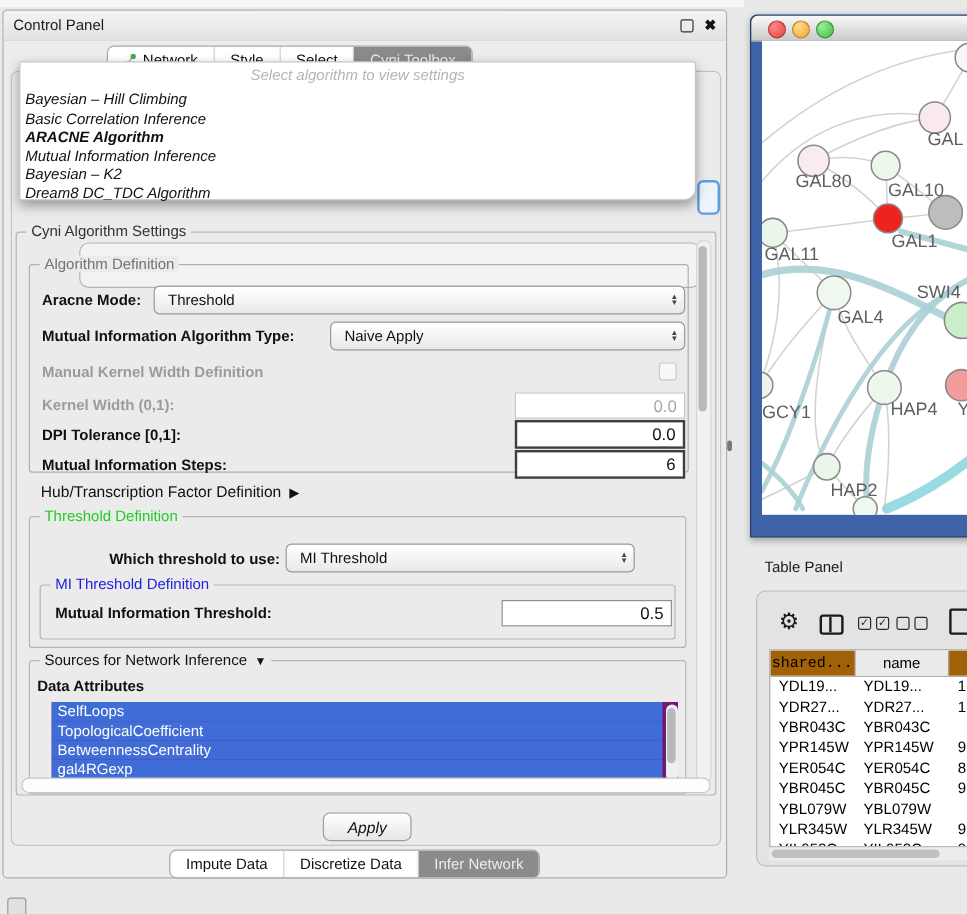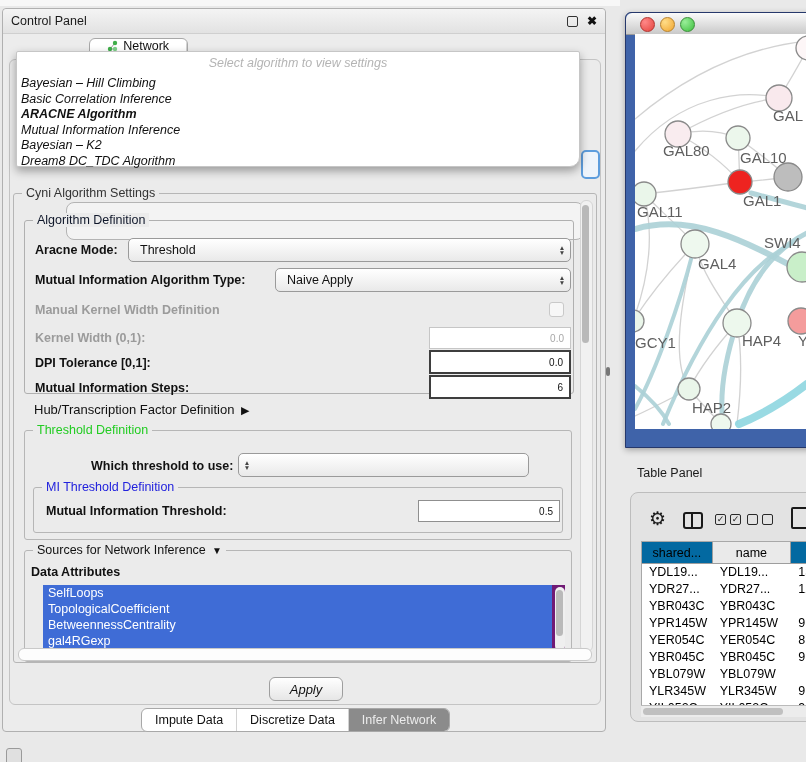"Network" #top-tabbar { flex-direction: column -> none }
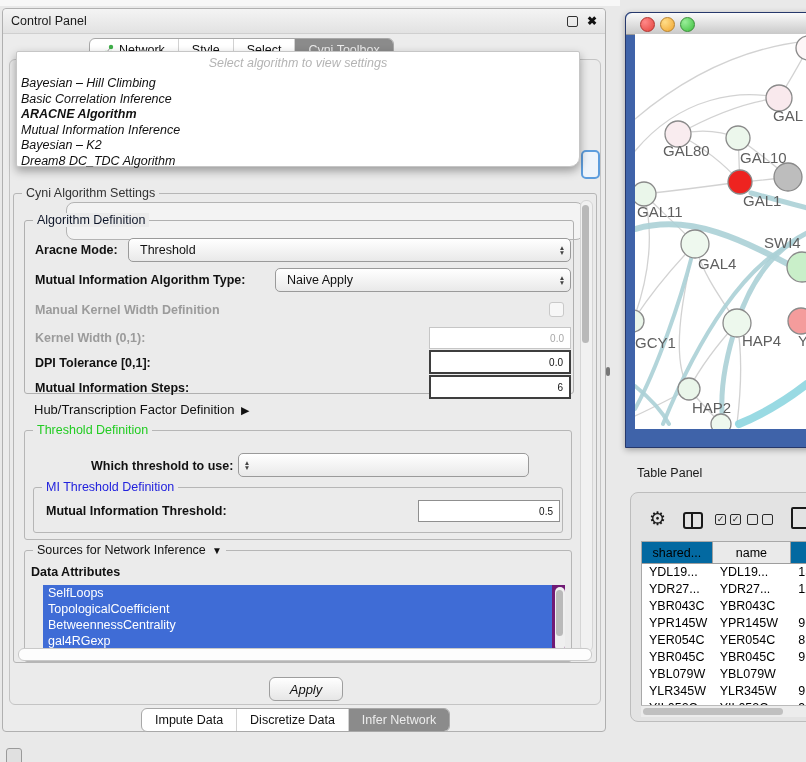"Algorithm Definition" span.lg { color: #0f172a -> #737373 }
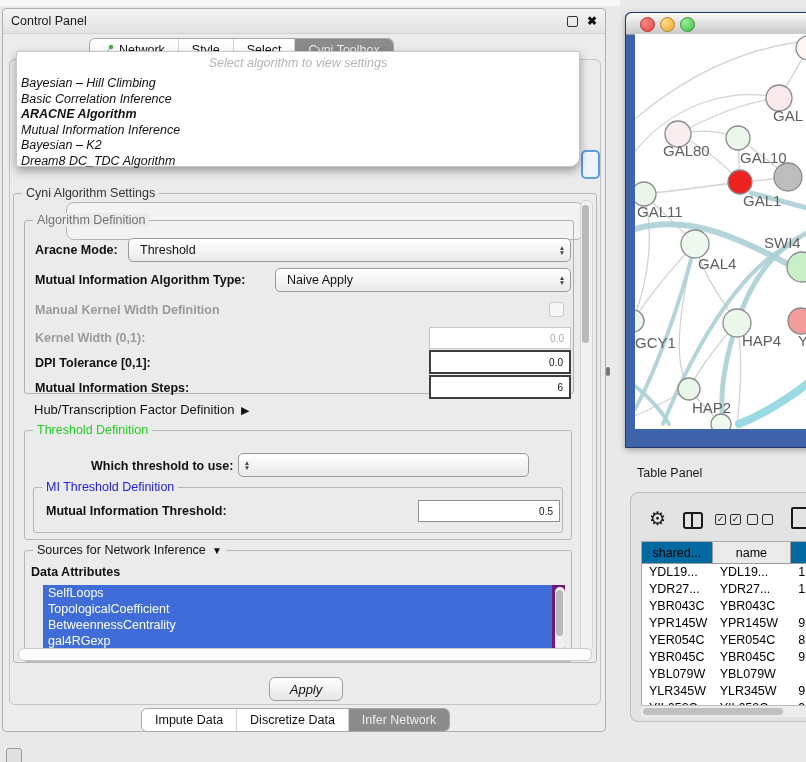"0.0" .field { font-size: 10px -> 14px }
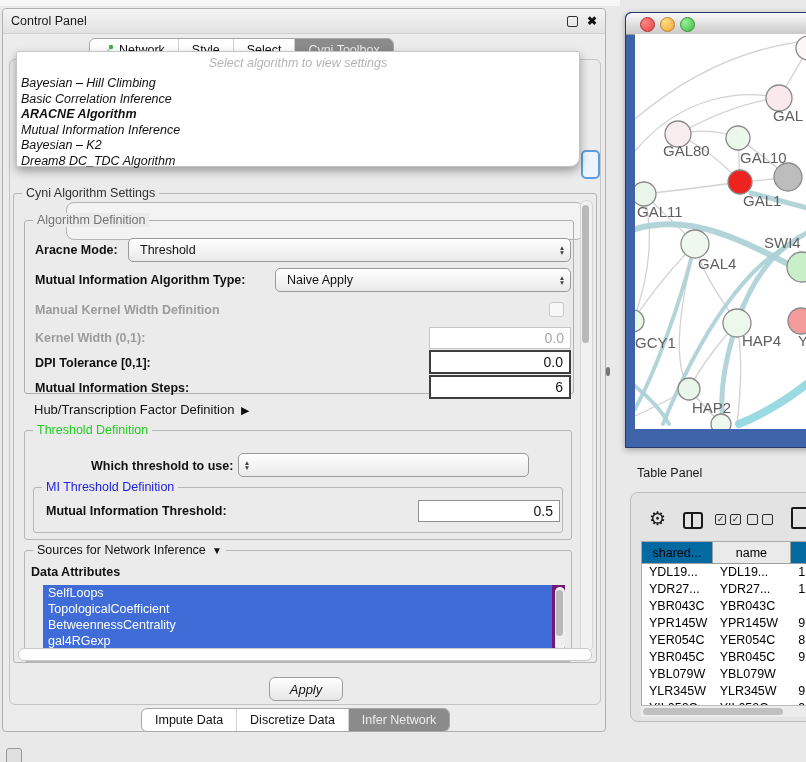"MI Threshold" span.cv { html: none -> <span>MI Threshold</span> }
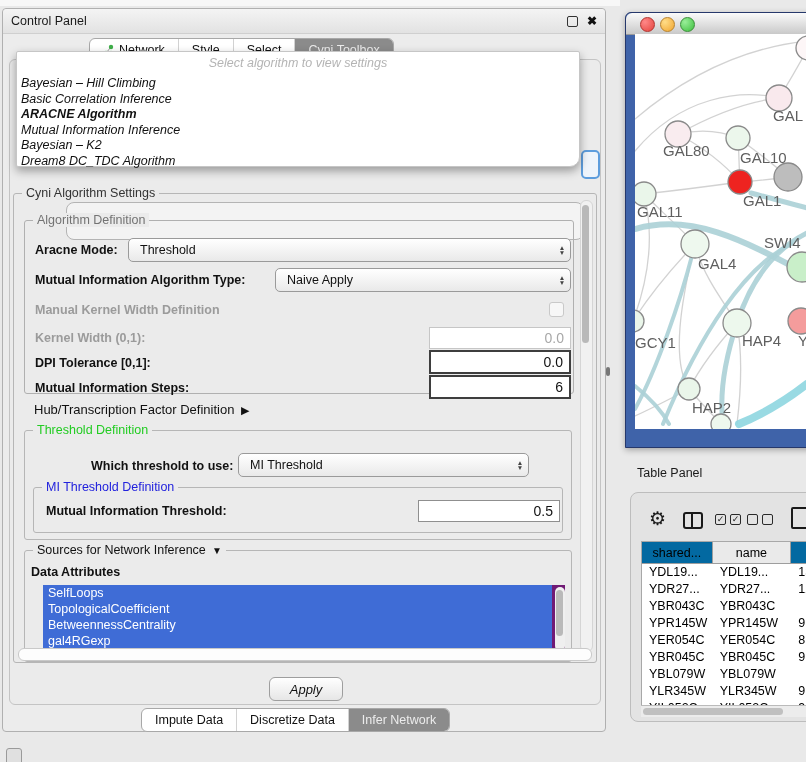"shared..." .th.blue { background: #0369a1 -> #a16207; font-family: none -> Liberation Mono, monospace }
